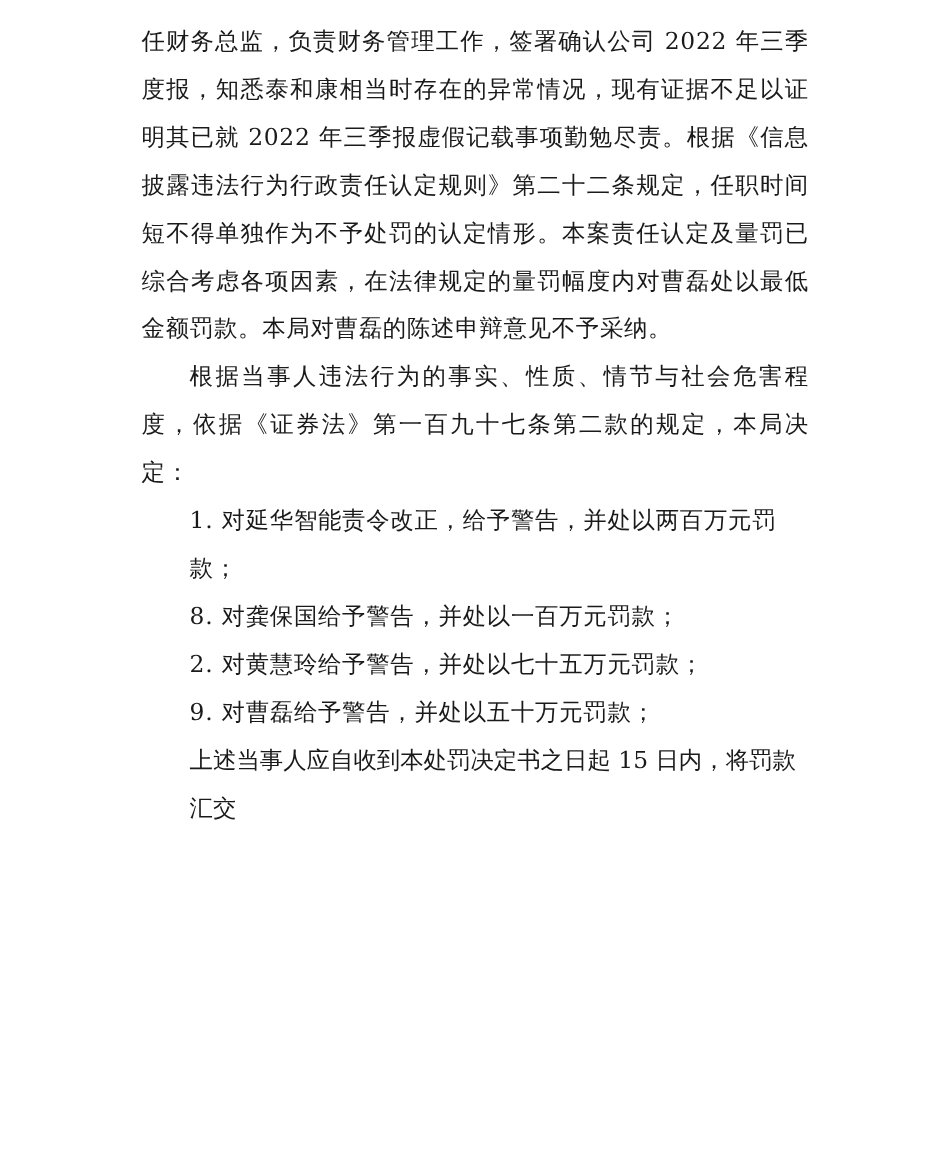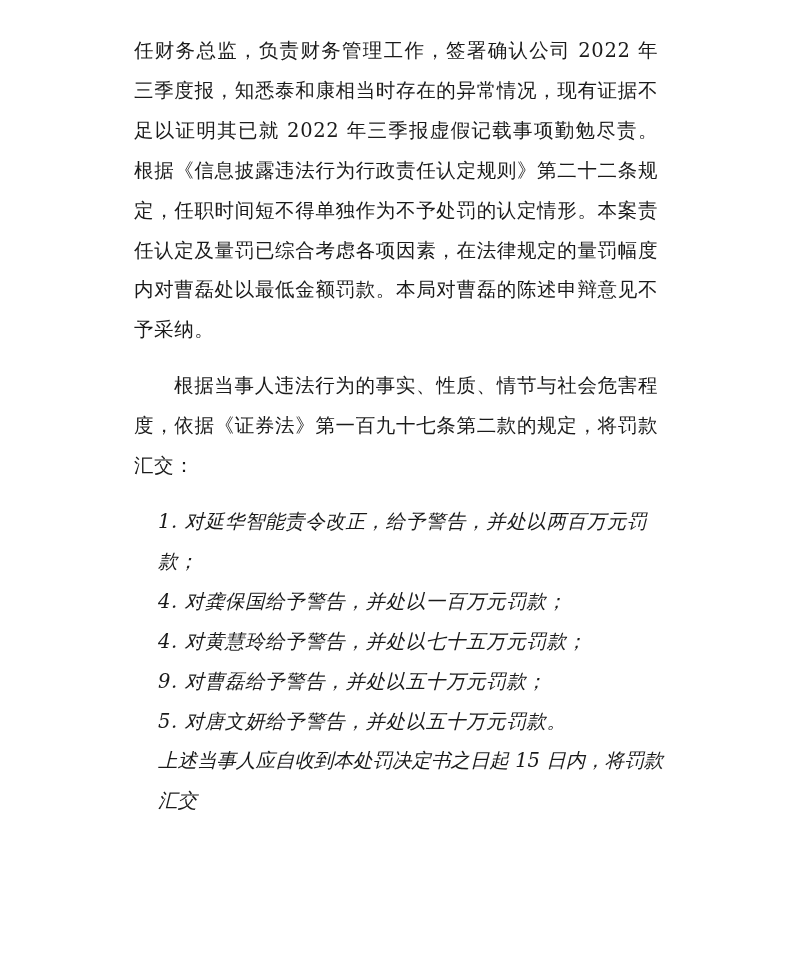"任财务总监，负责财务管理工作，签署确认公司 2022" .para { margin: 16px -> 0 }
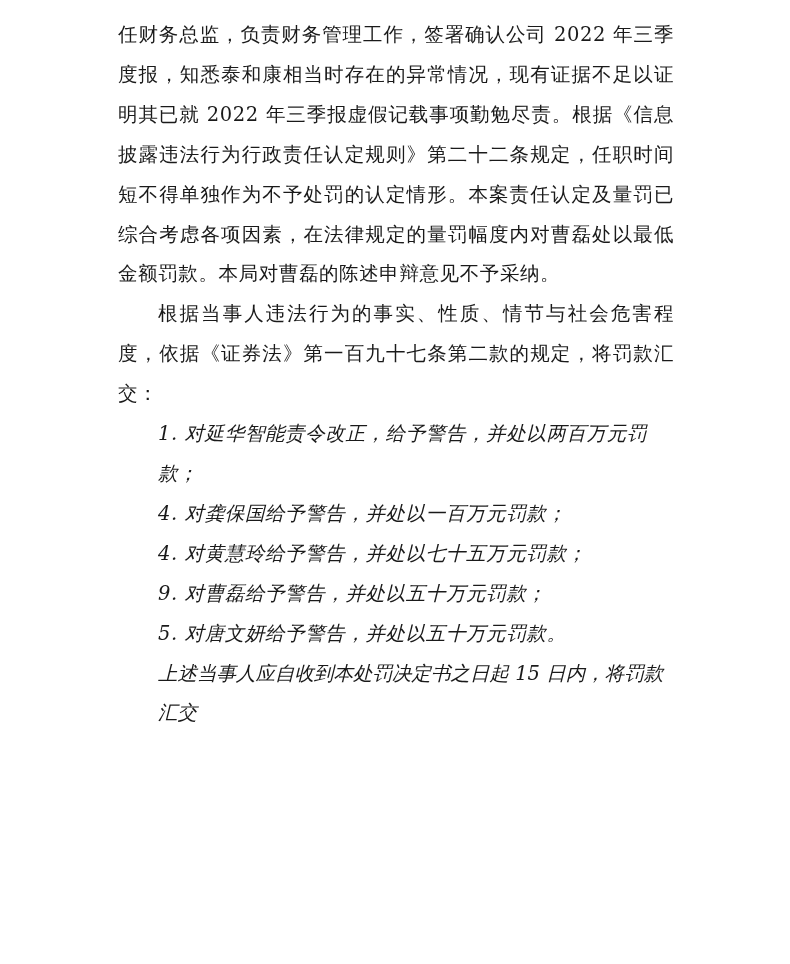"根据当事人违法行为的事实、性质、情节与社会危害程度，依据《证券法》第一百九十七条" p.para { text: 将罚款汇交 -> 本局决定 }
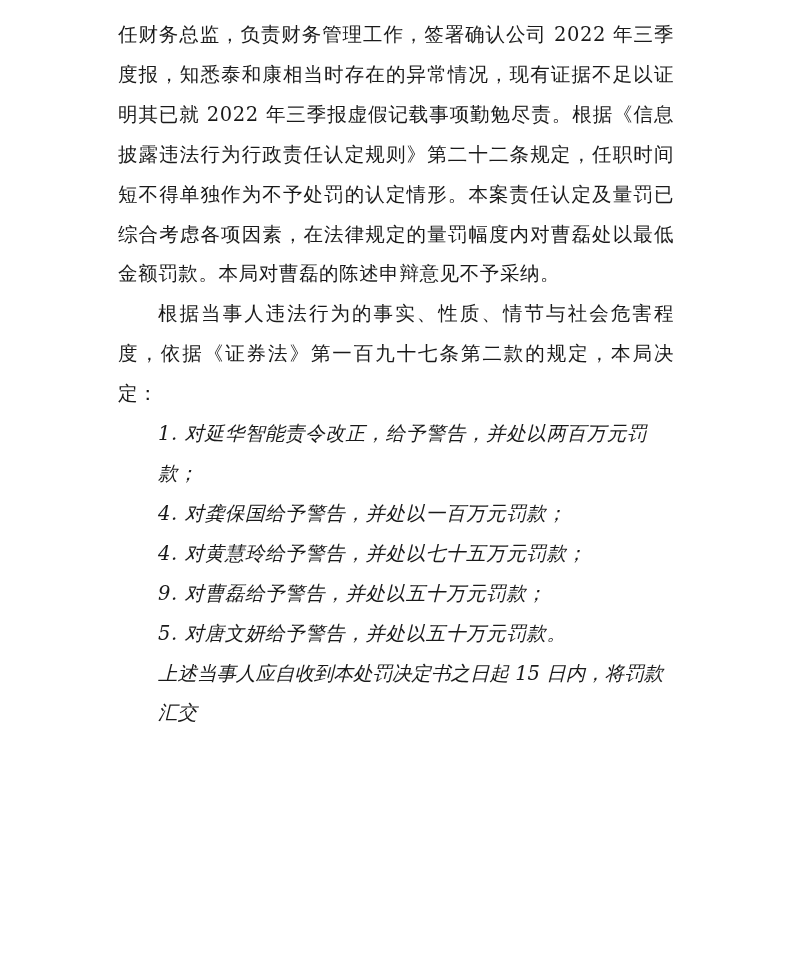"1. 对延华智能责令改正，给予警告，并处以两百万元罚款；" .item { font-style: italic -> none }
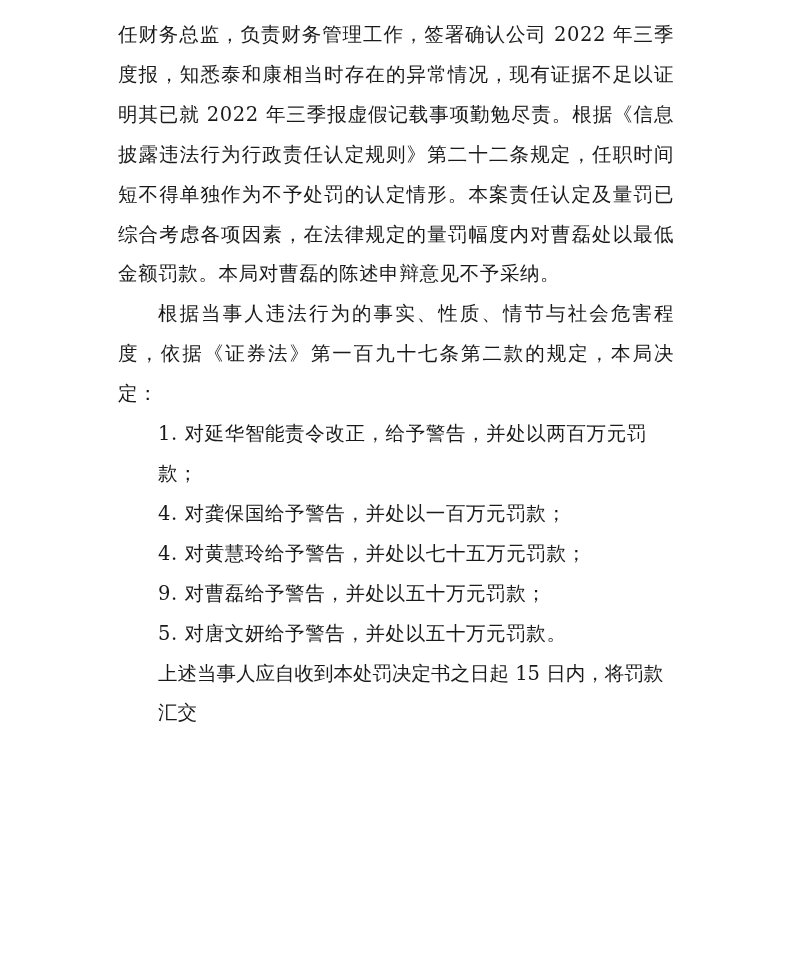"4. 对龚保国给予警告，并处以一百万元罚款；" p.item { text: 4 -> 8 }
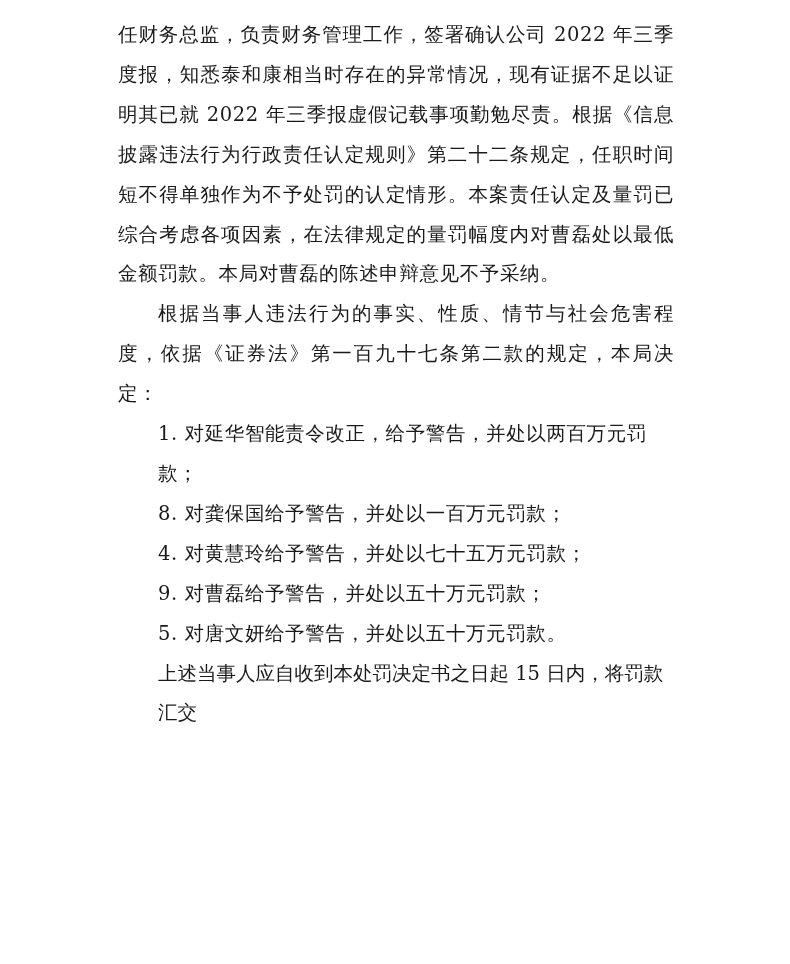"4. 对黄慧玲给予警告，并处以七十五万元罚款；" p.item { text: 4 -> 2 }
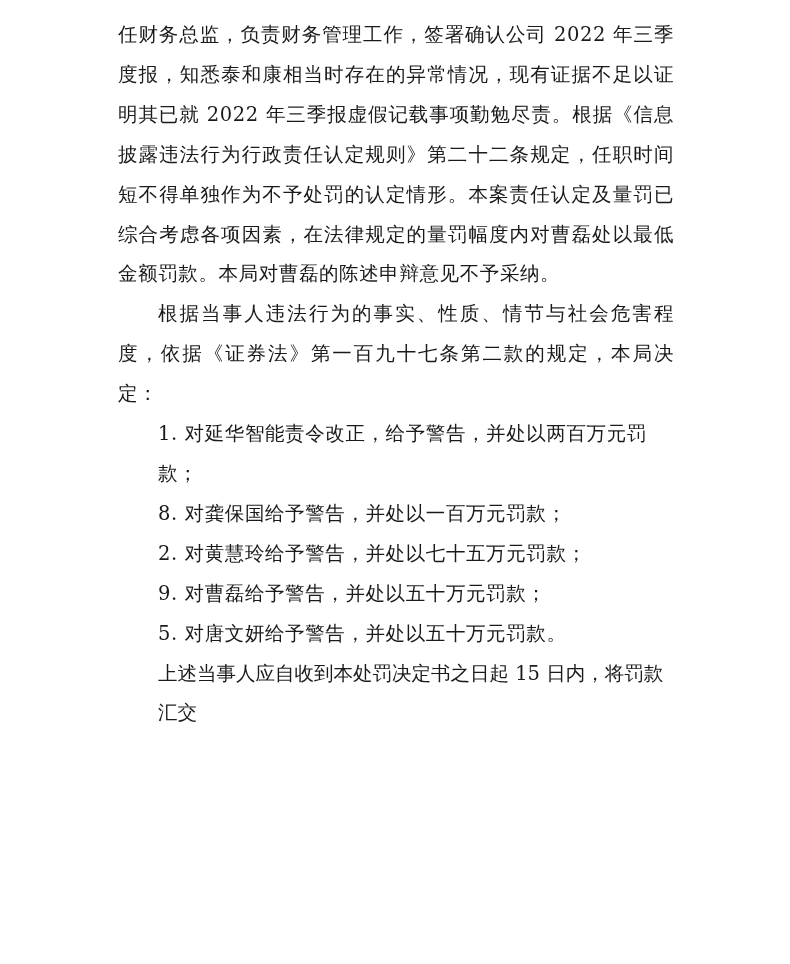"5. 对唐文妍给予警告，并处以五十万元罚款。" p.item { html: <p>5. 对唐文妍给予警告，并处以五十万元罚款。</p> -> none }
